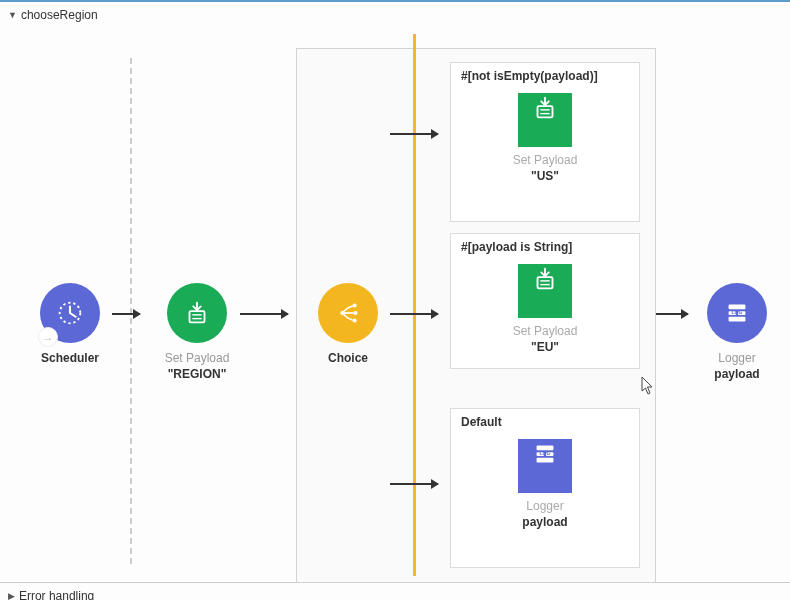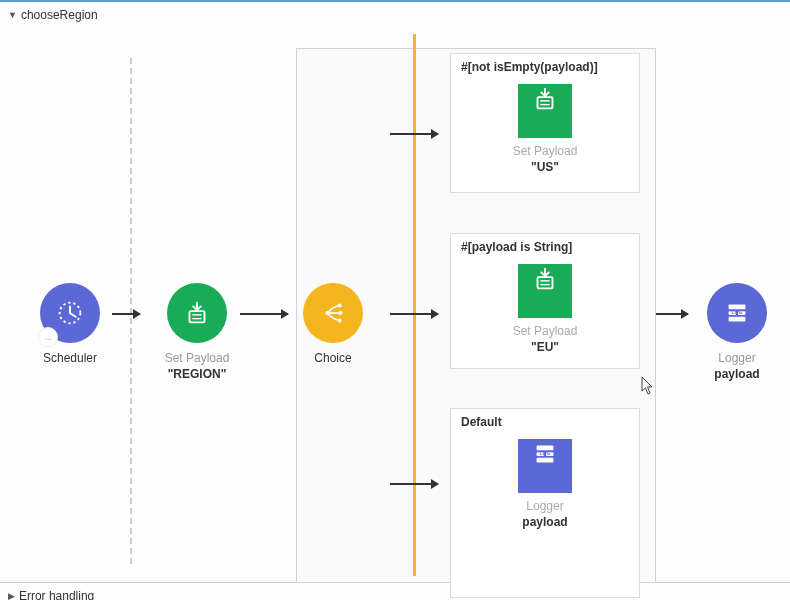"#[not isEmpty(payload)]" div.branch { height: 140px -> 160px; top: 25px -> 34px }
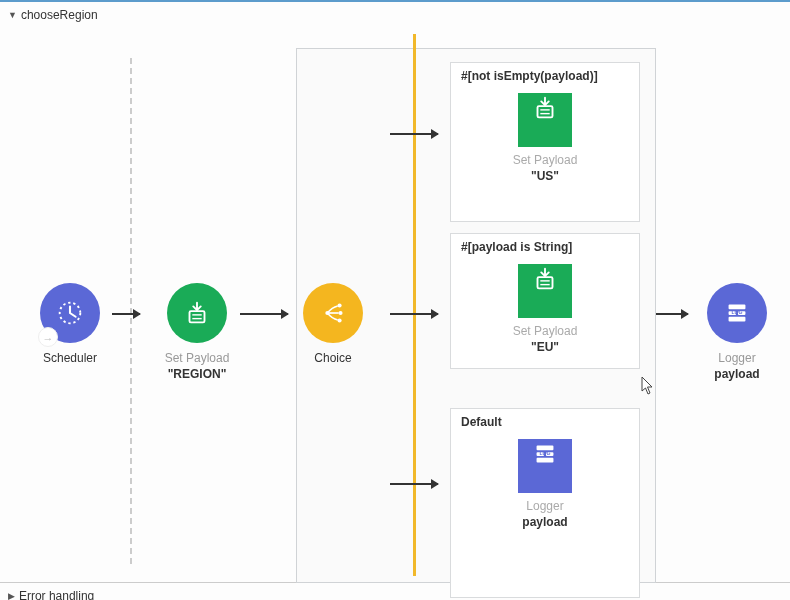"Scheduler" .node .label1.strong { font-weight: 400 -> 700 }
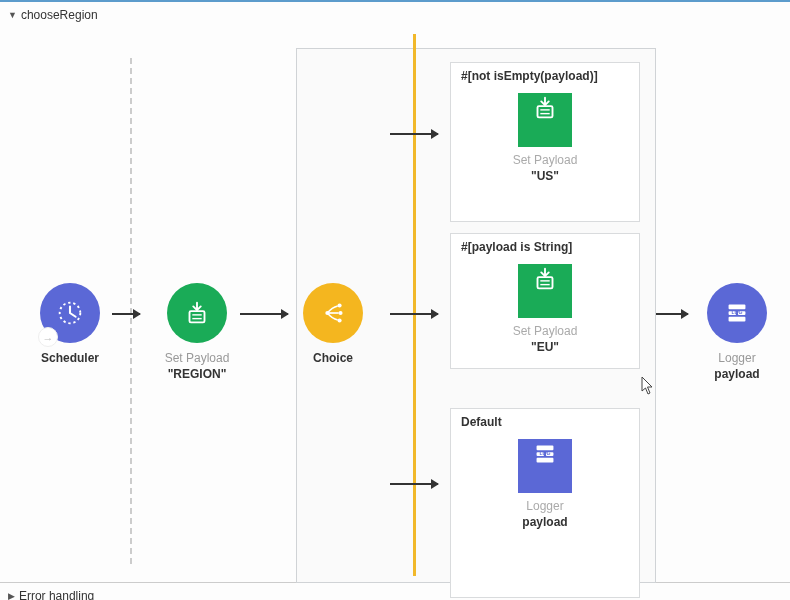"Choice" div.node { left: 288px -> 303px }
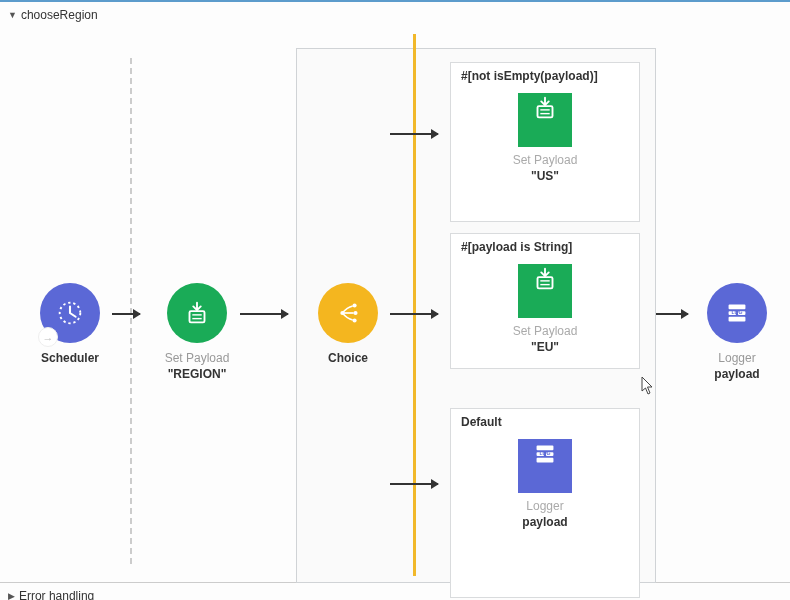"Default" div.branch { height: 190px -> 160px }
